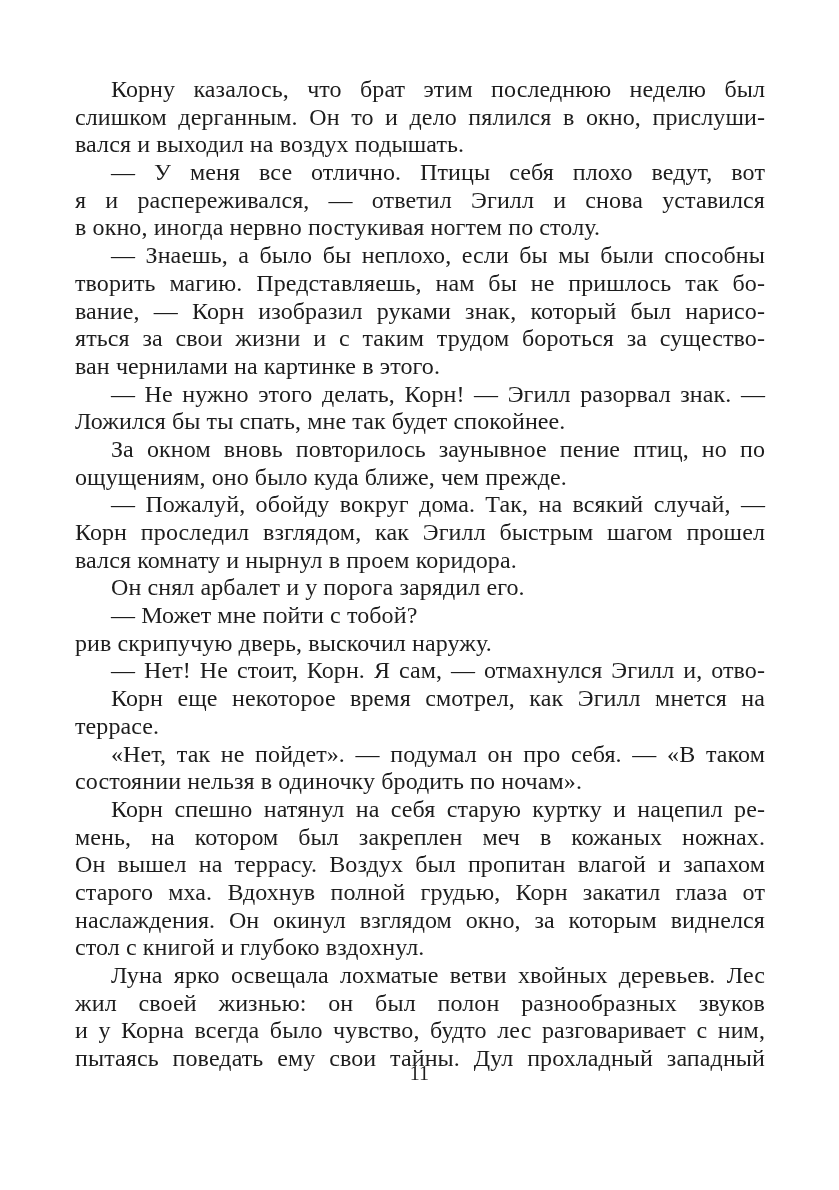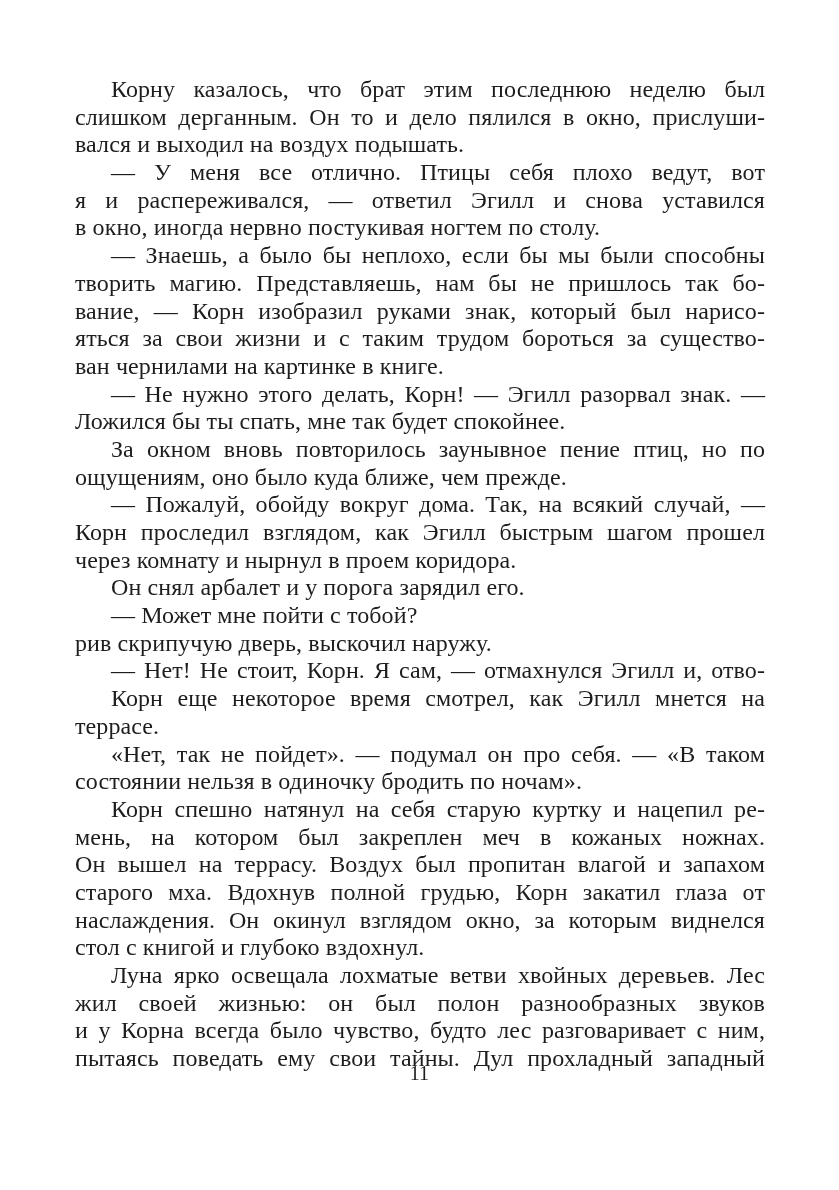"ван чернилами на картинке в" div.line { text: книге -> этого }
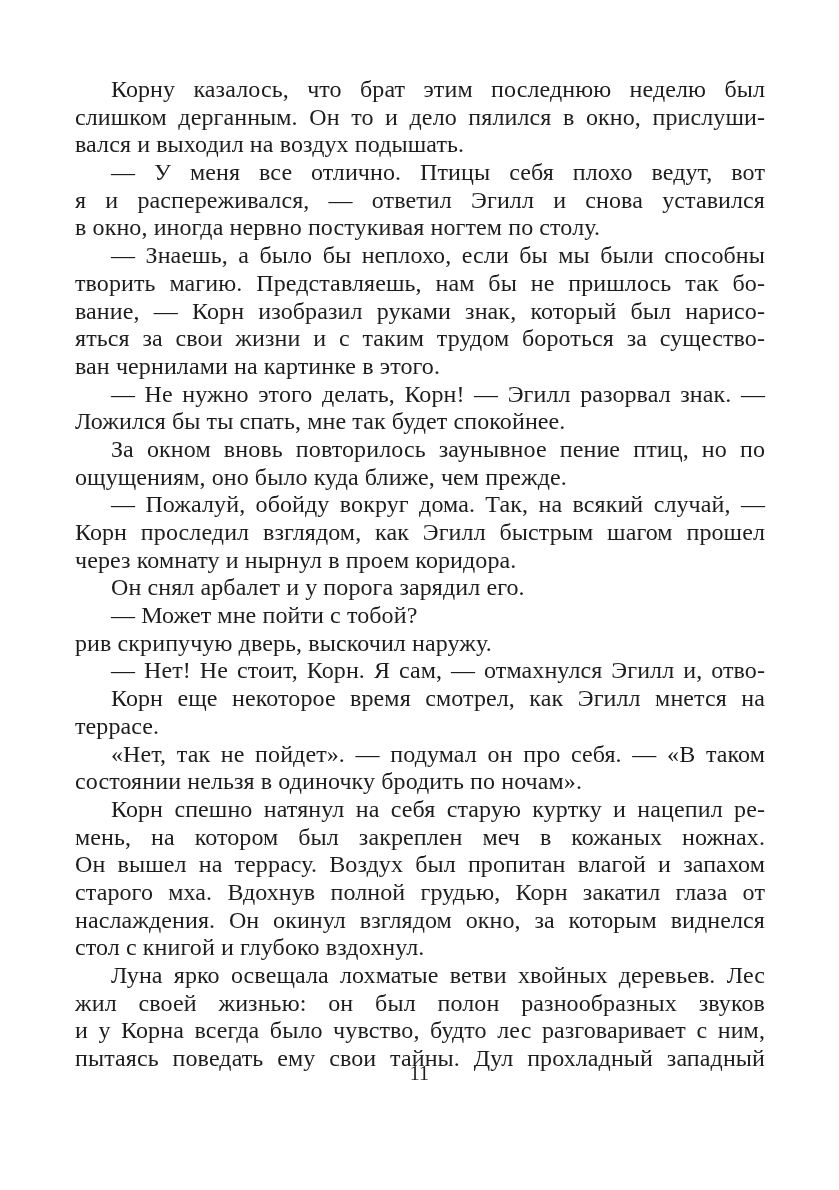"через комнату и нырнул в" div.line { text: через -> вался }
